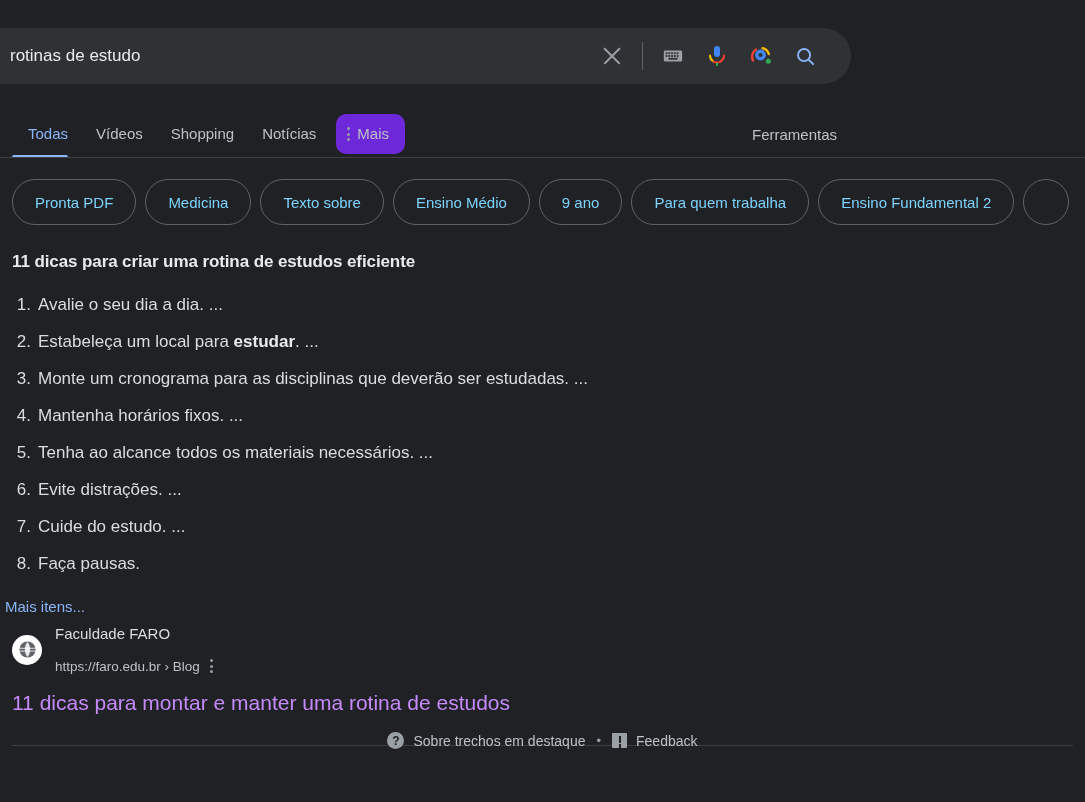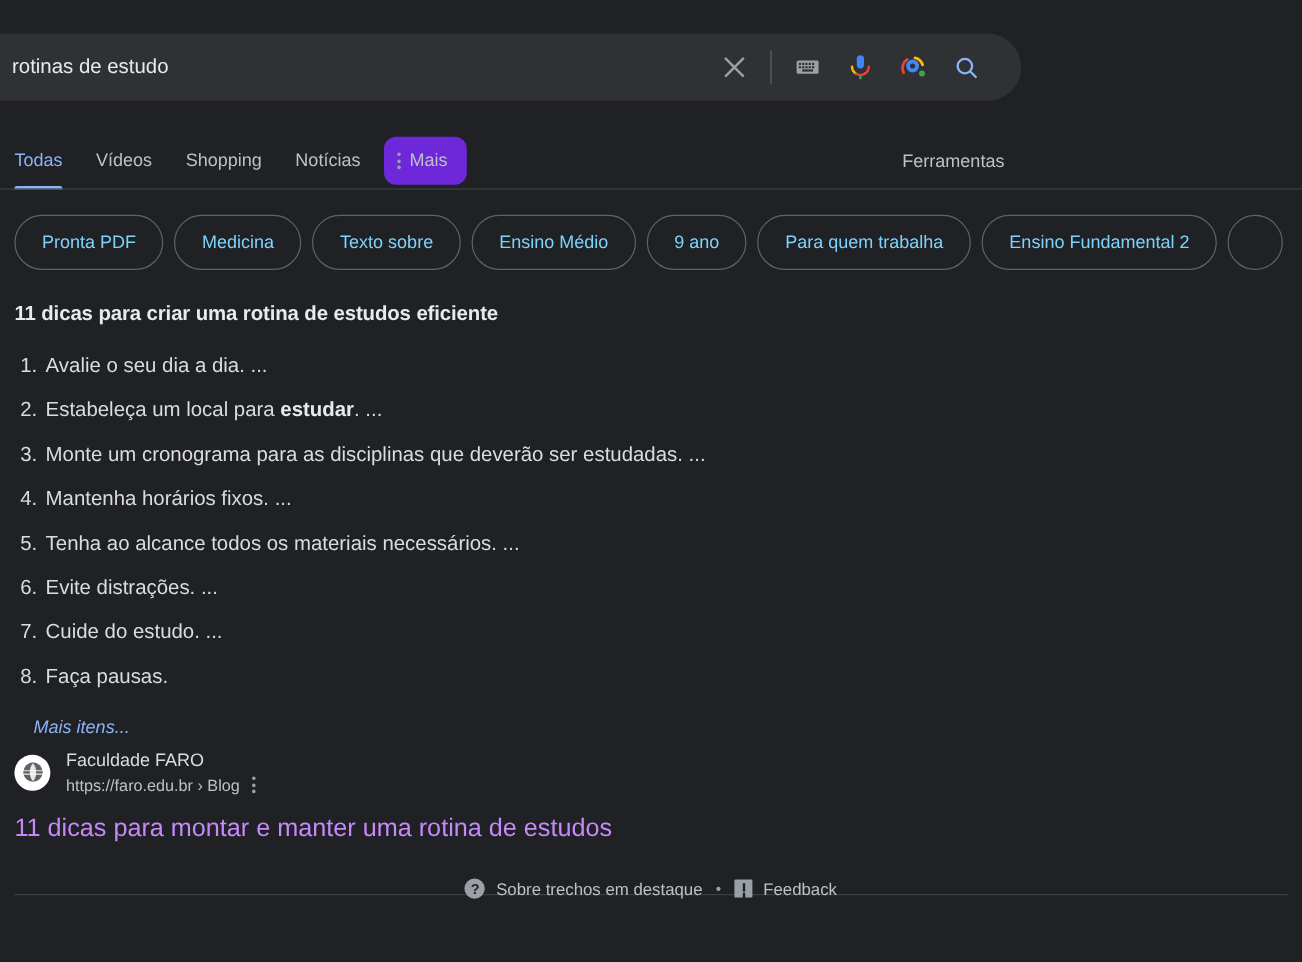"Todas" .tab:first-child { padding-left: 12px -> 28px }
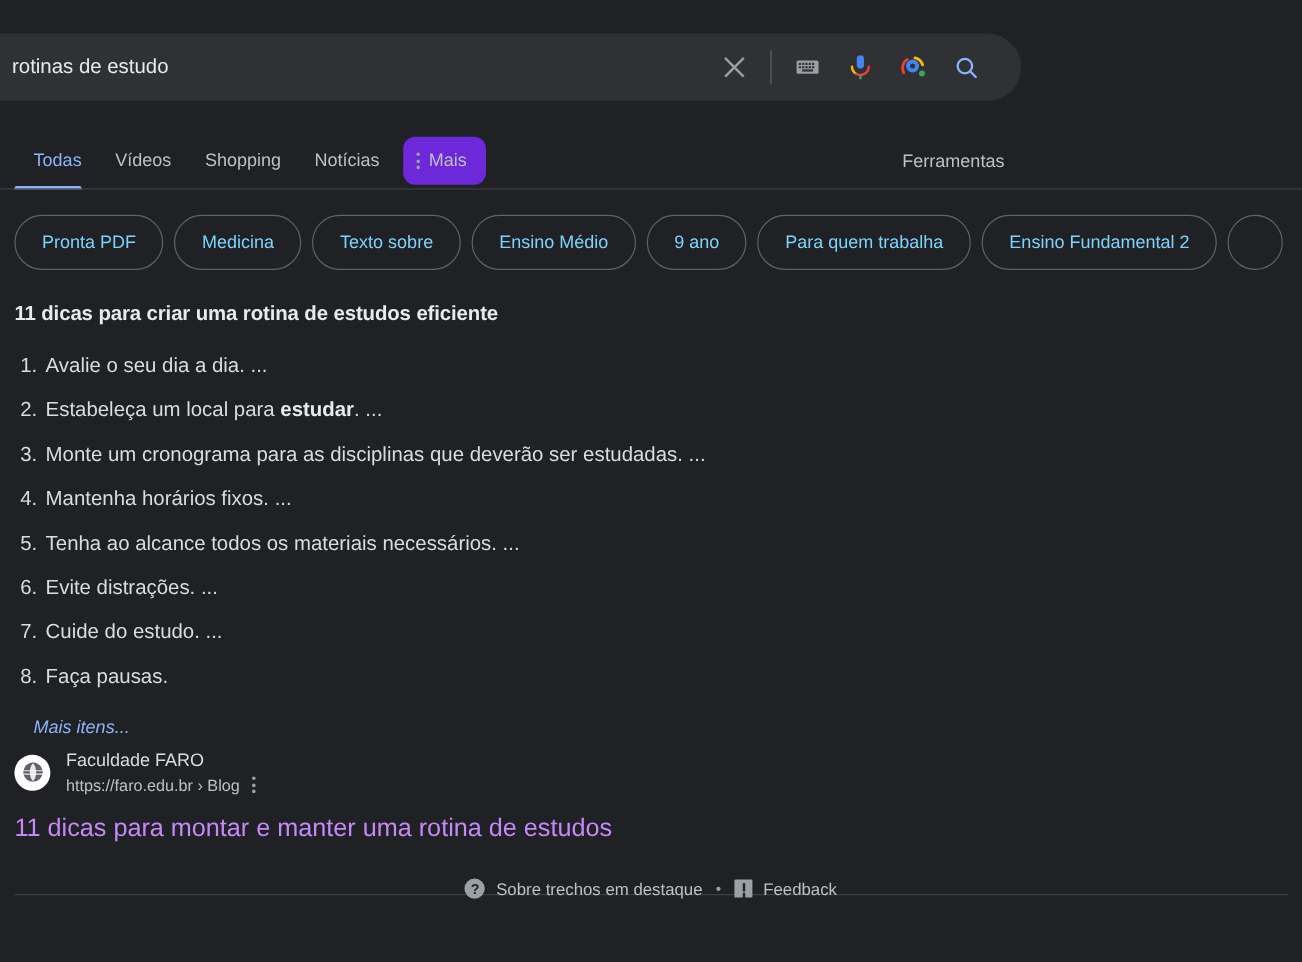"Mais itens..." .more-items { font-style: italic -> none; margin-left: 28px -> 5px }
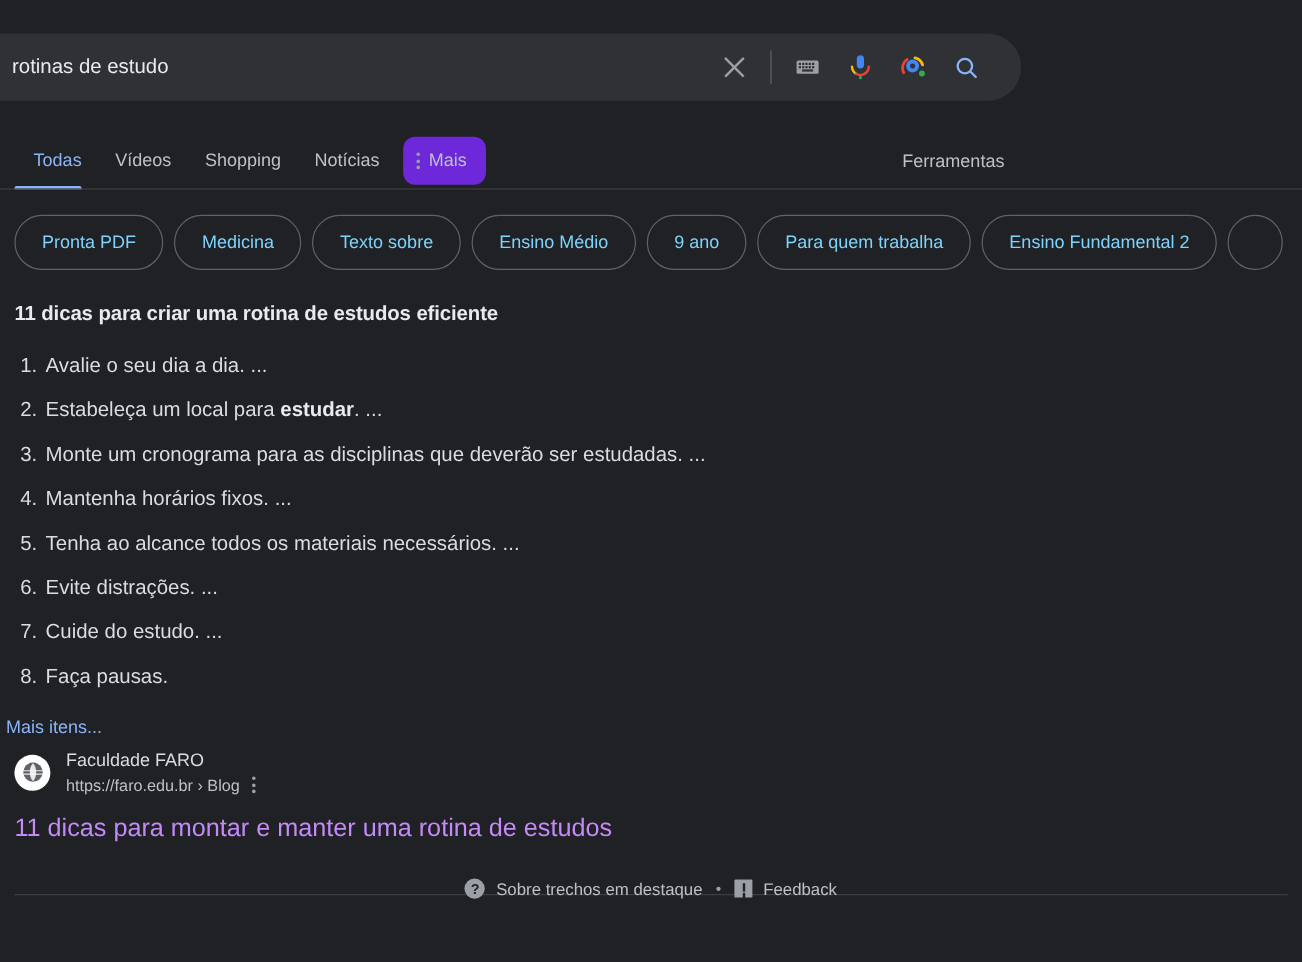"Faculdade FARO" .result-meta { gap: 2px -> 14px }
